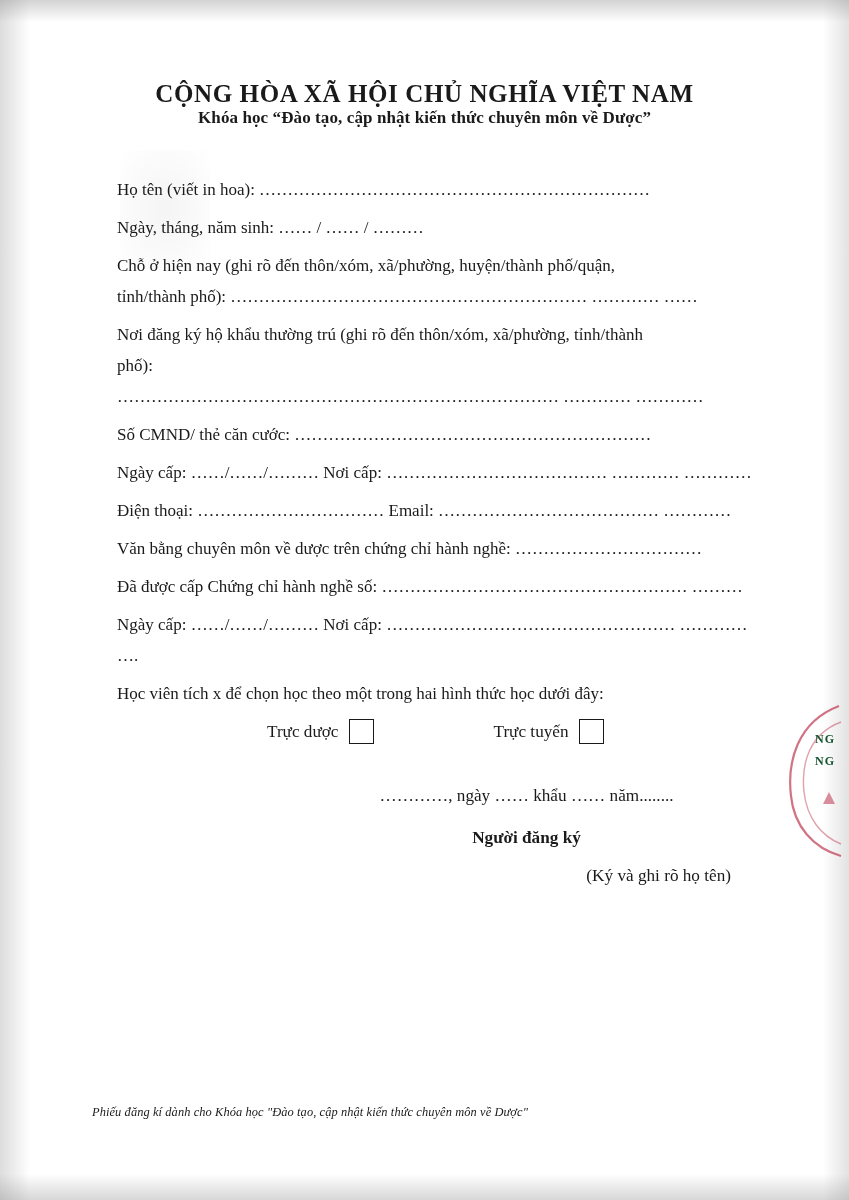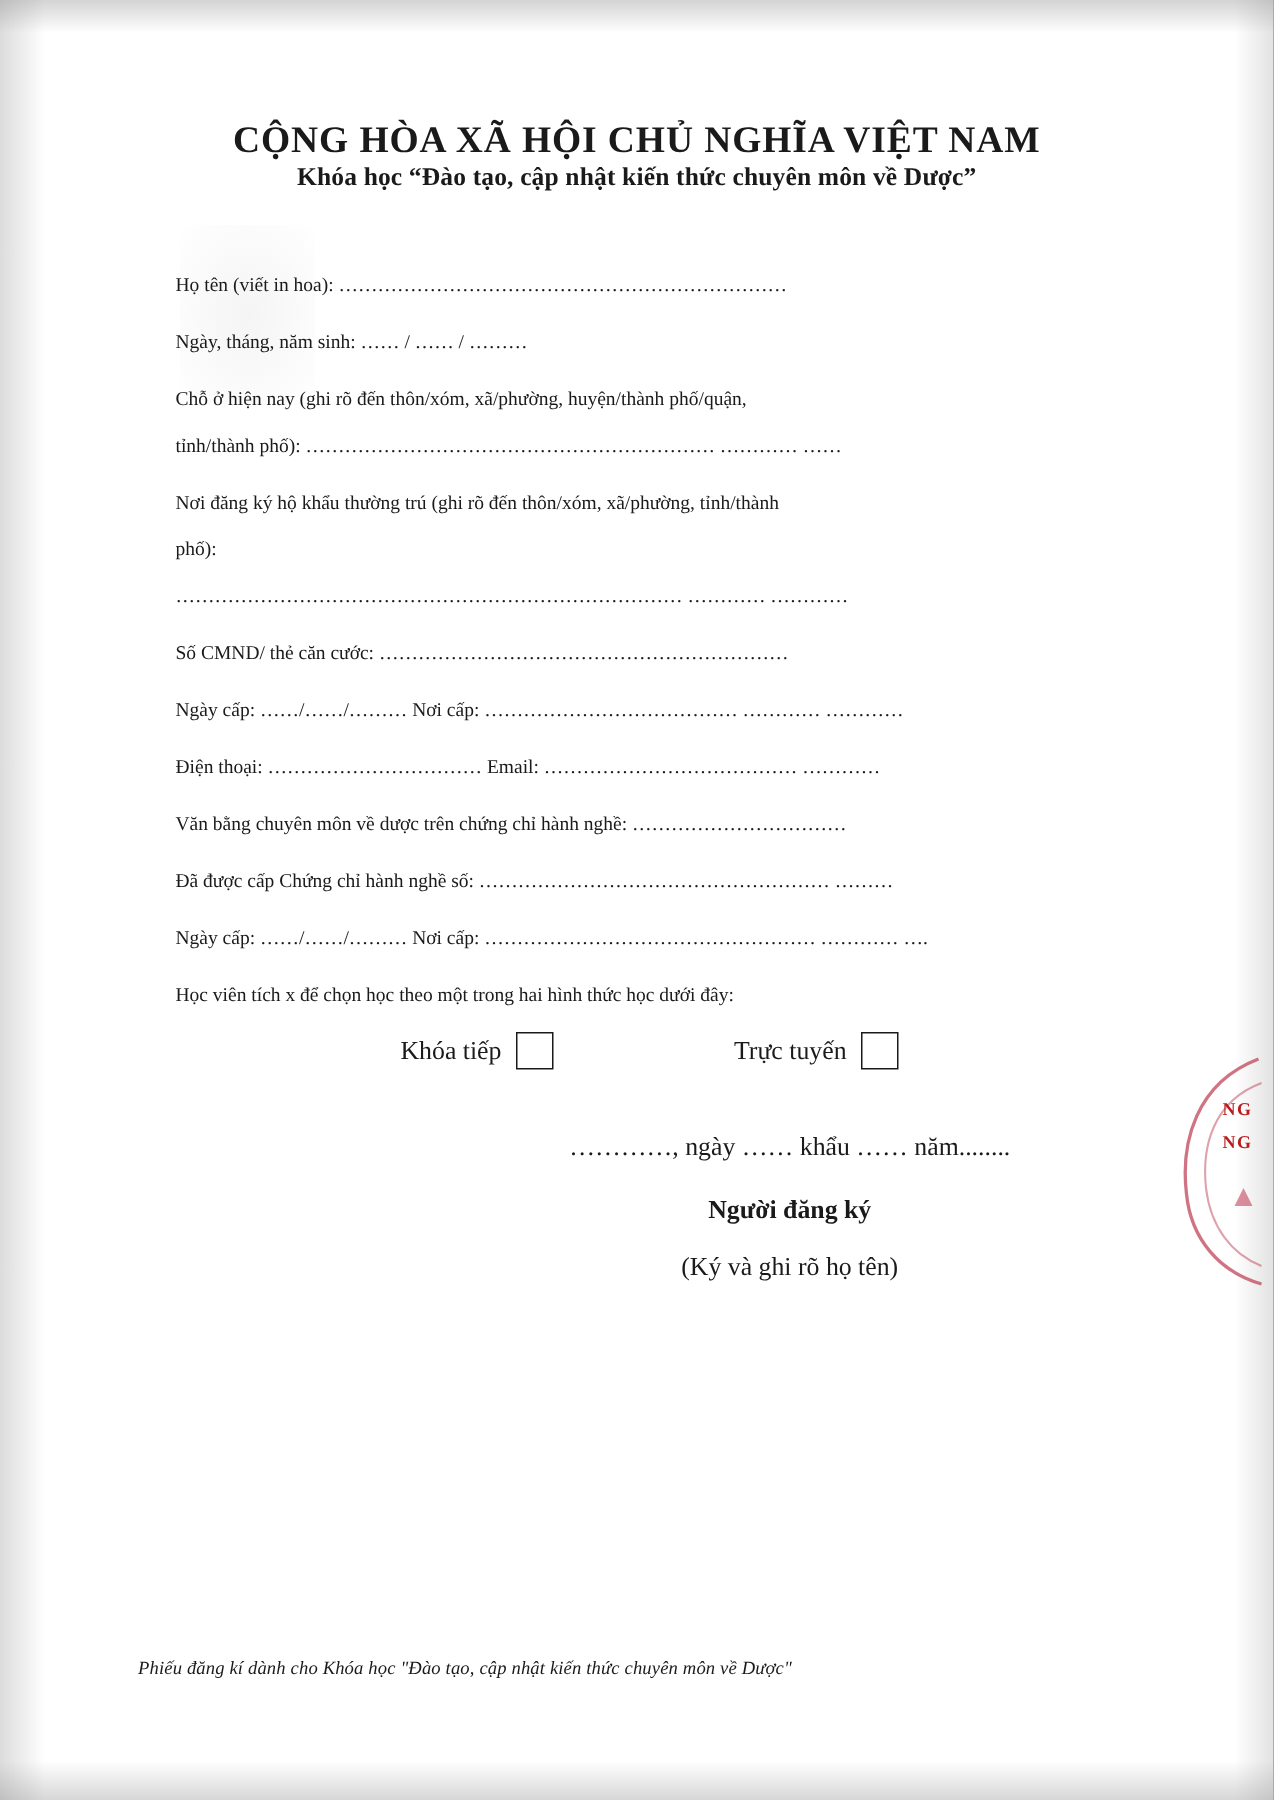"Họ tên (viết in hoa):" .field-line { font-size: 13px -> 17px }
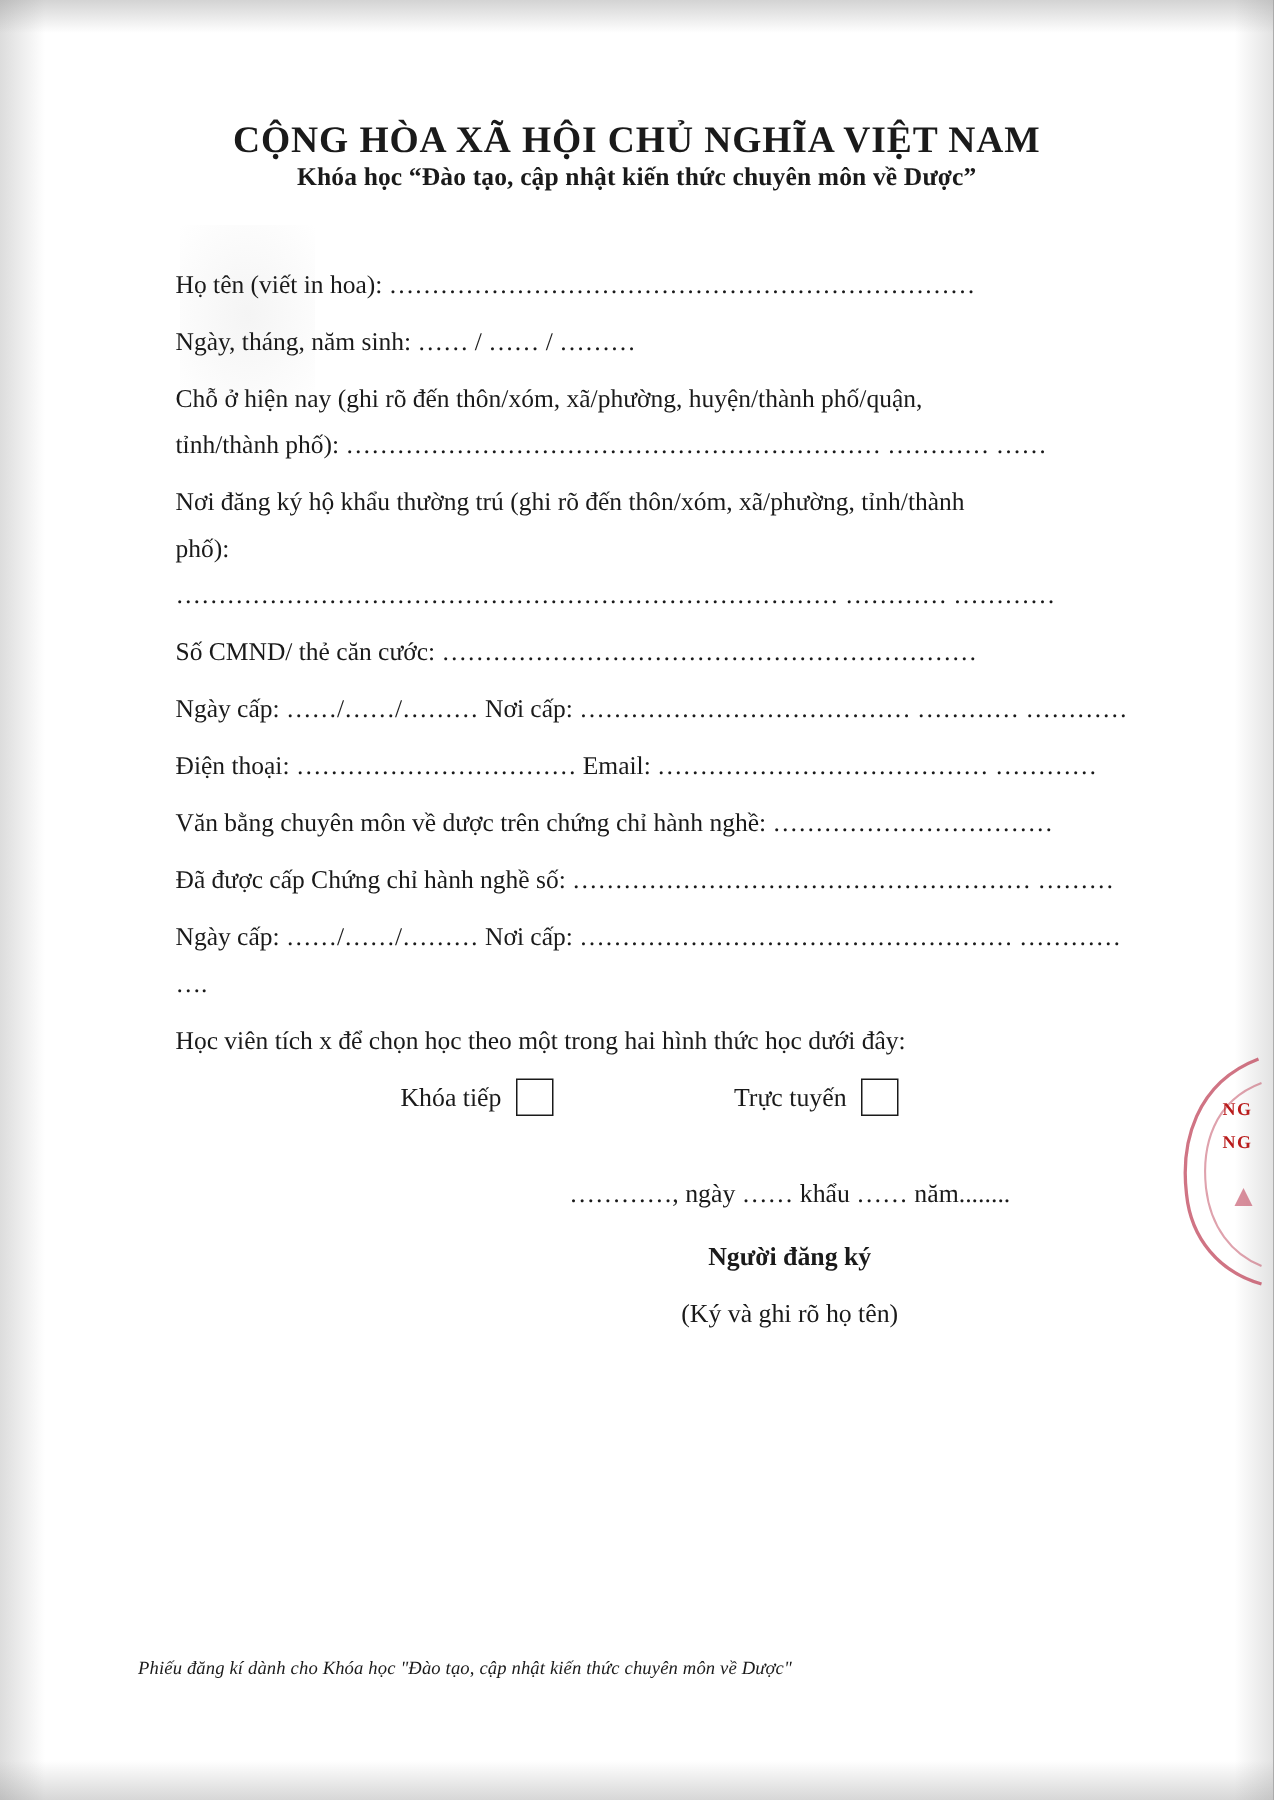"Khóa tiếp" span.cb-label { text: Khóa tiếp -> Trực dược }
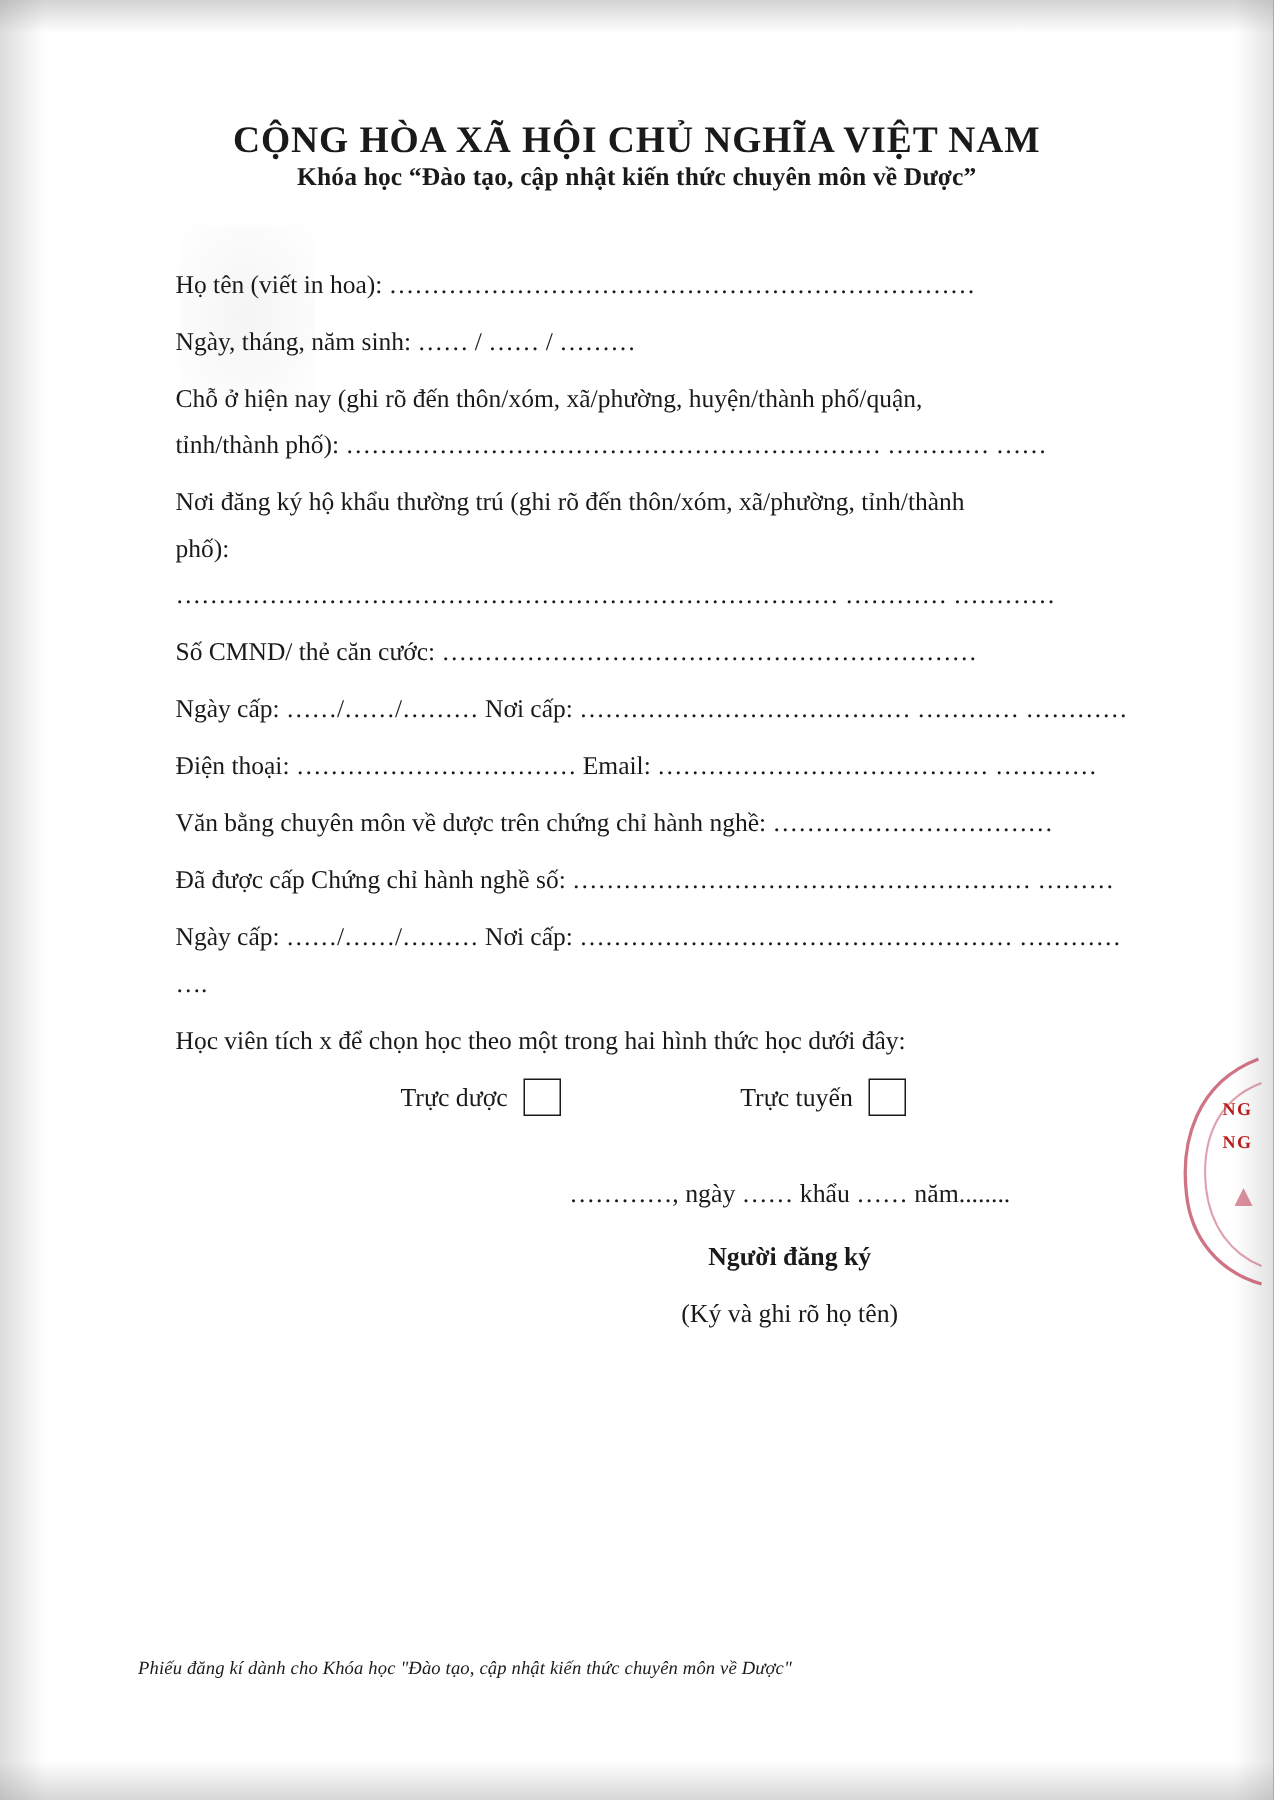"NG" .stamp-text { color: #b91c1c -> #14532d }
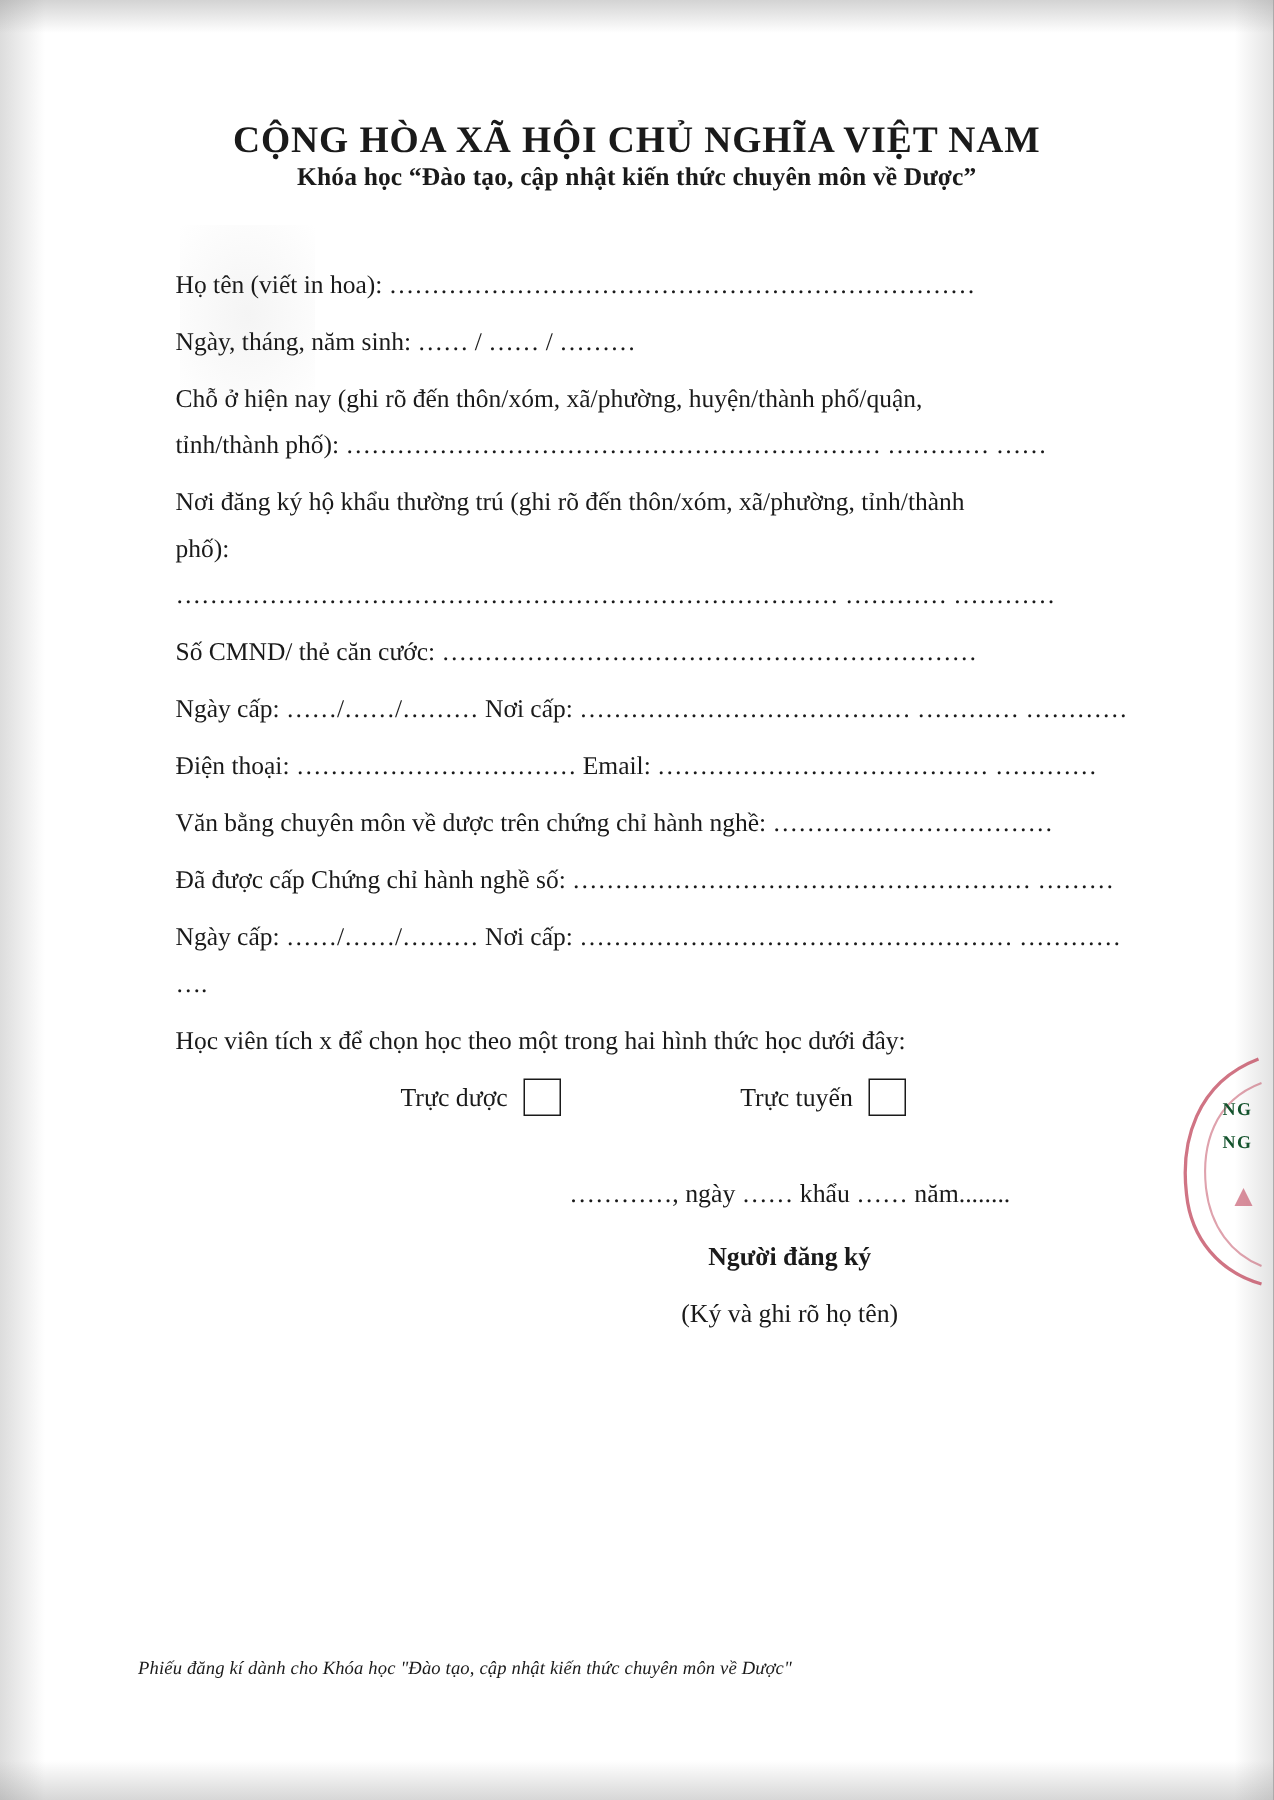"(Ký và ghi rõ họ" .sign-note { text-align: none -> right }
